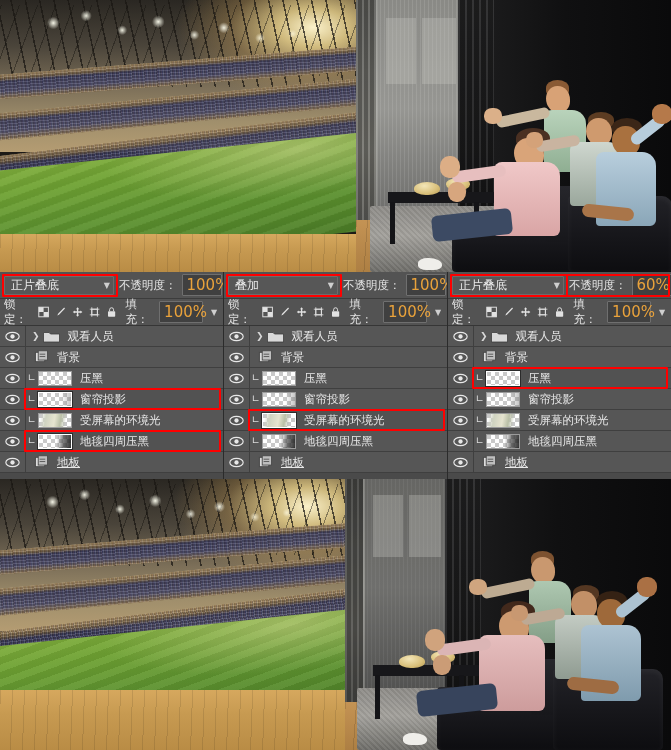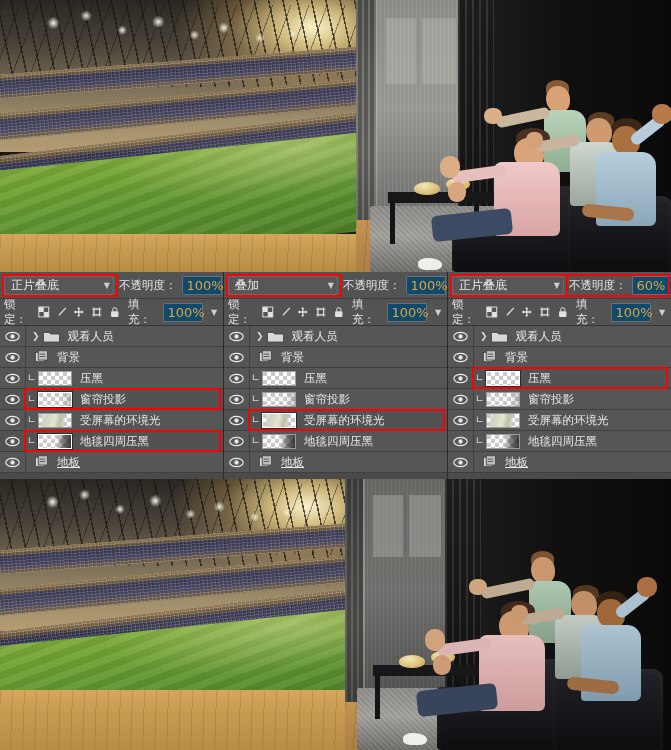"100%" .numBox { background: #0c4a6e -> #404040; font-size: 13px -> 15px }
